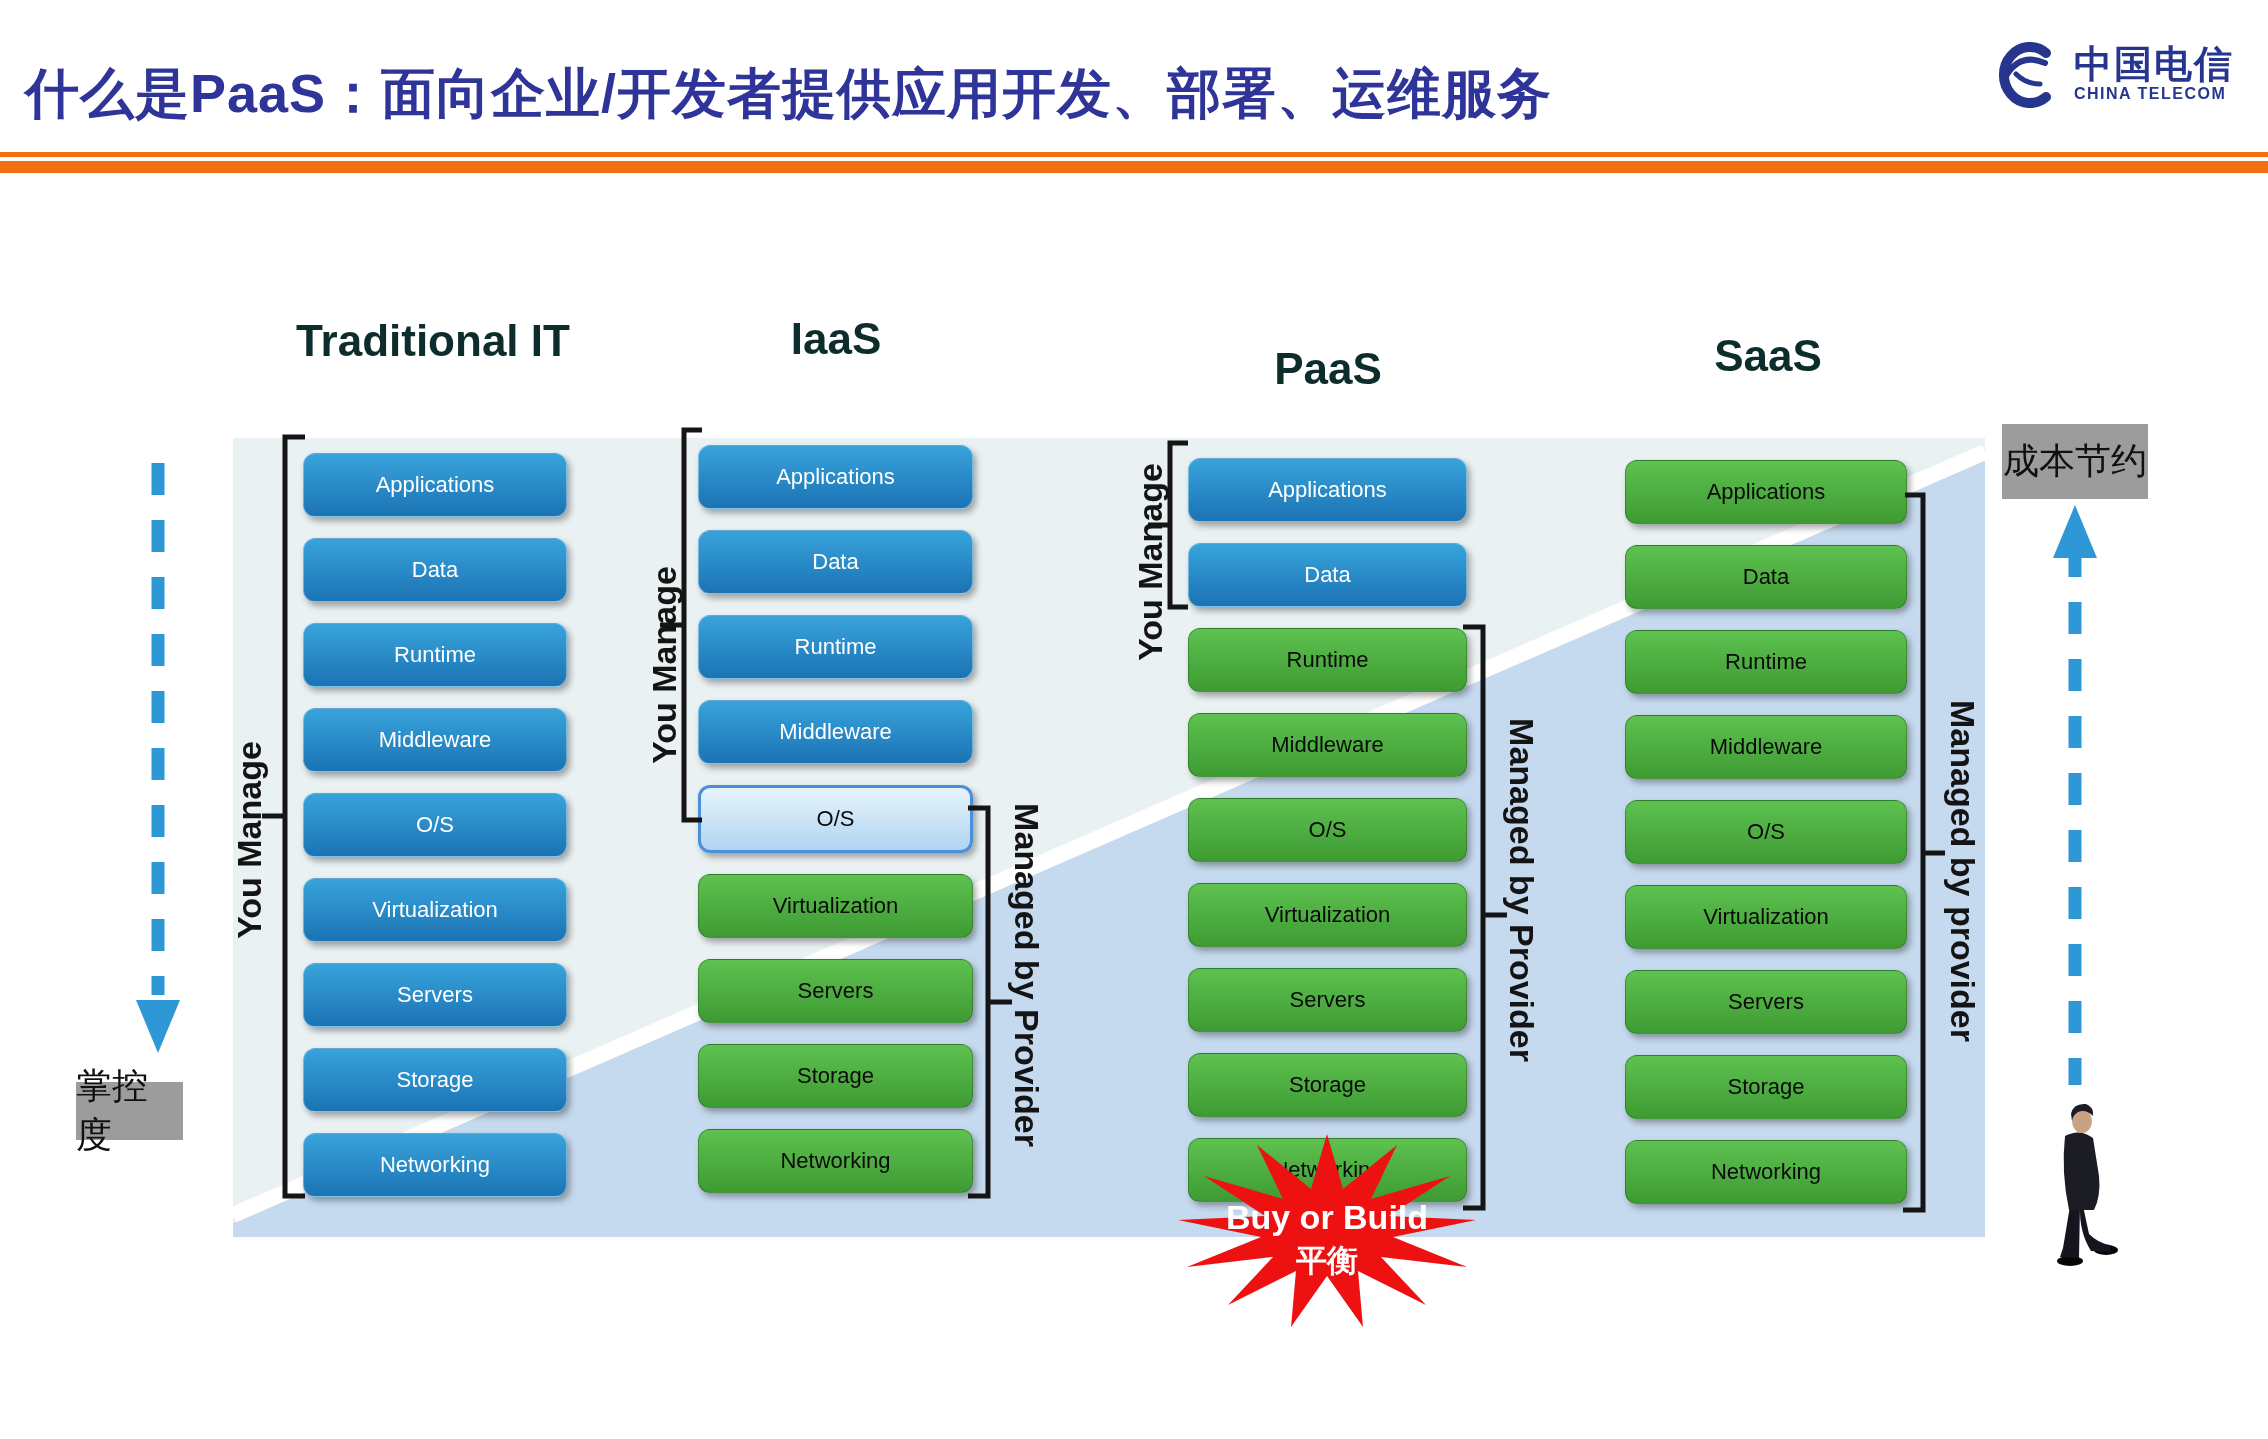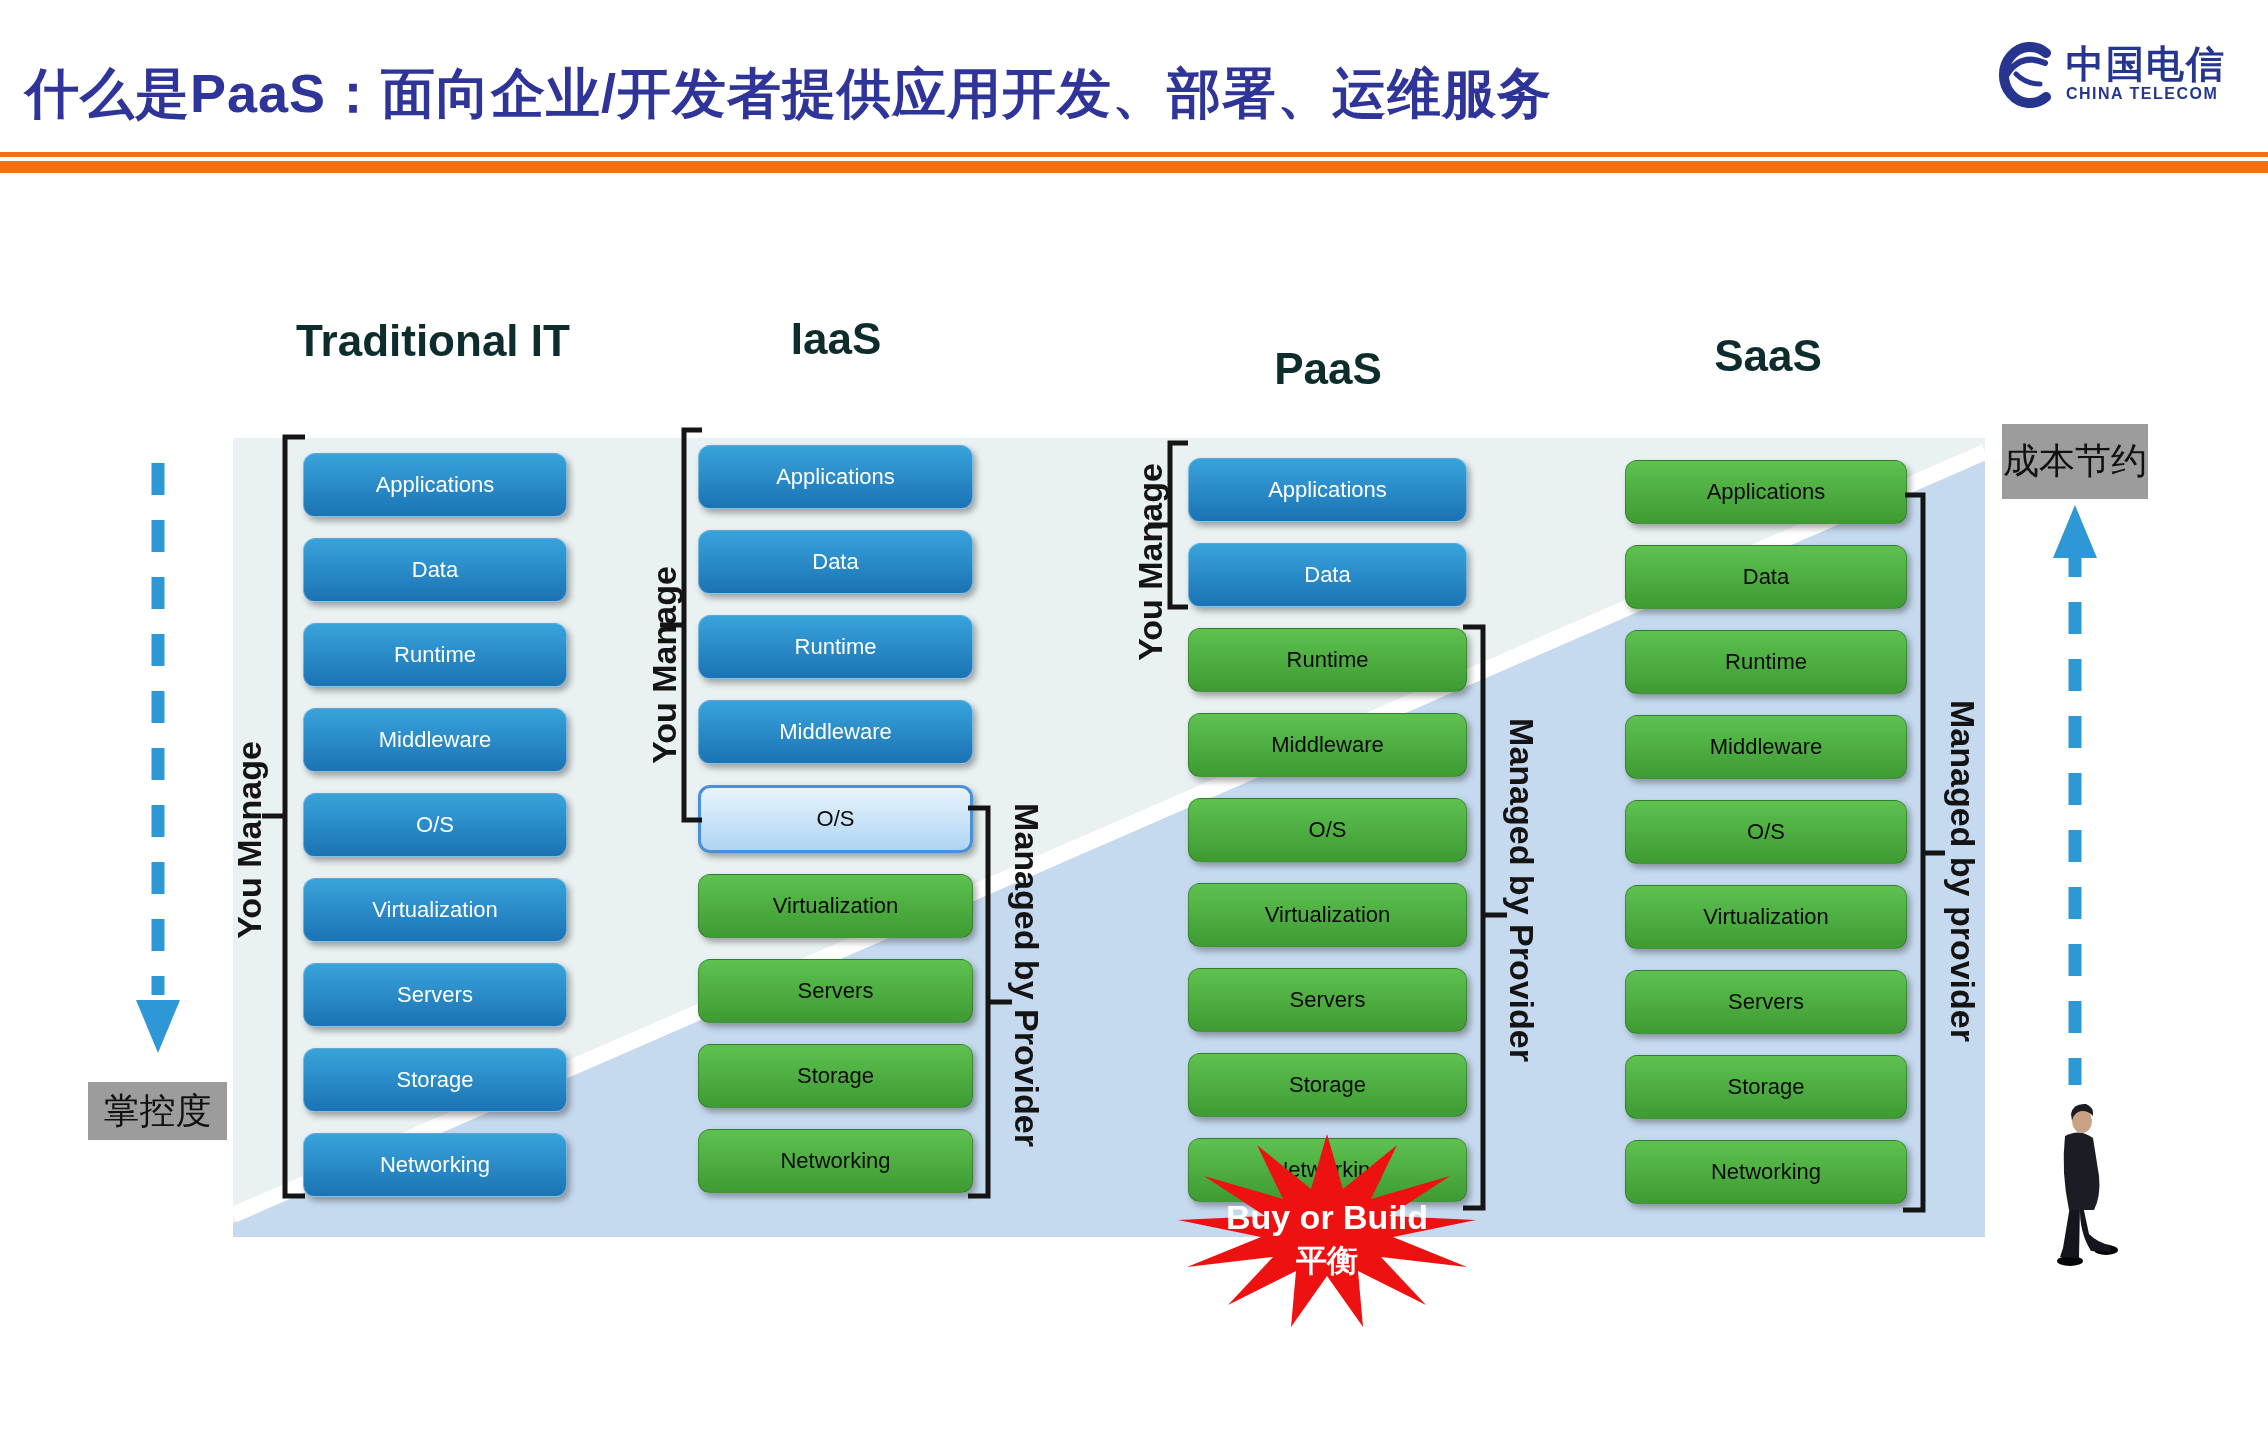"中国电信" .logo { gap: 12px -> 20px }
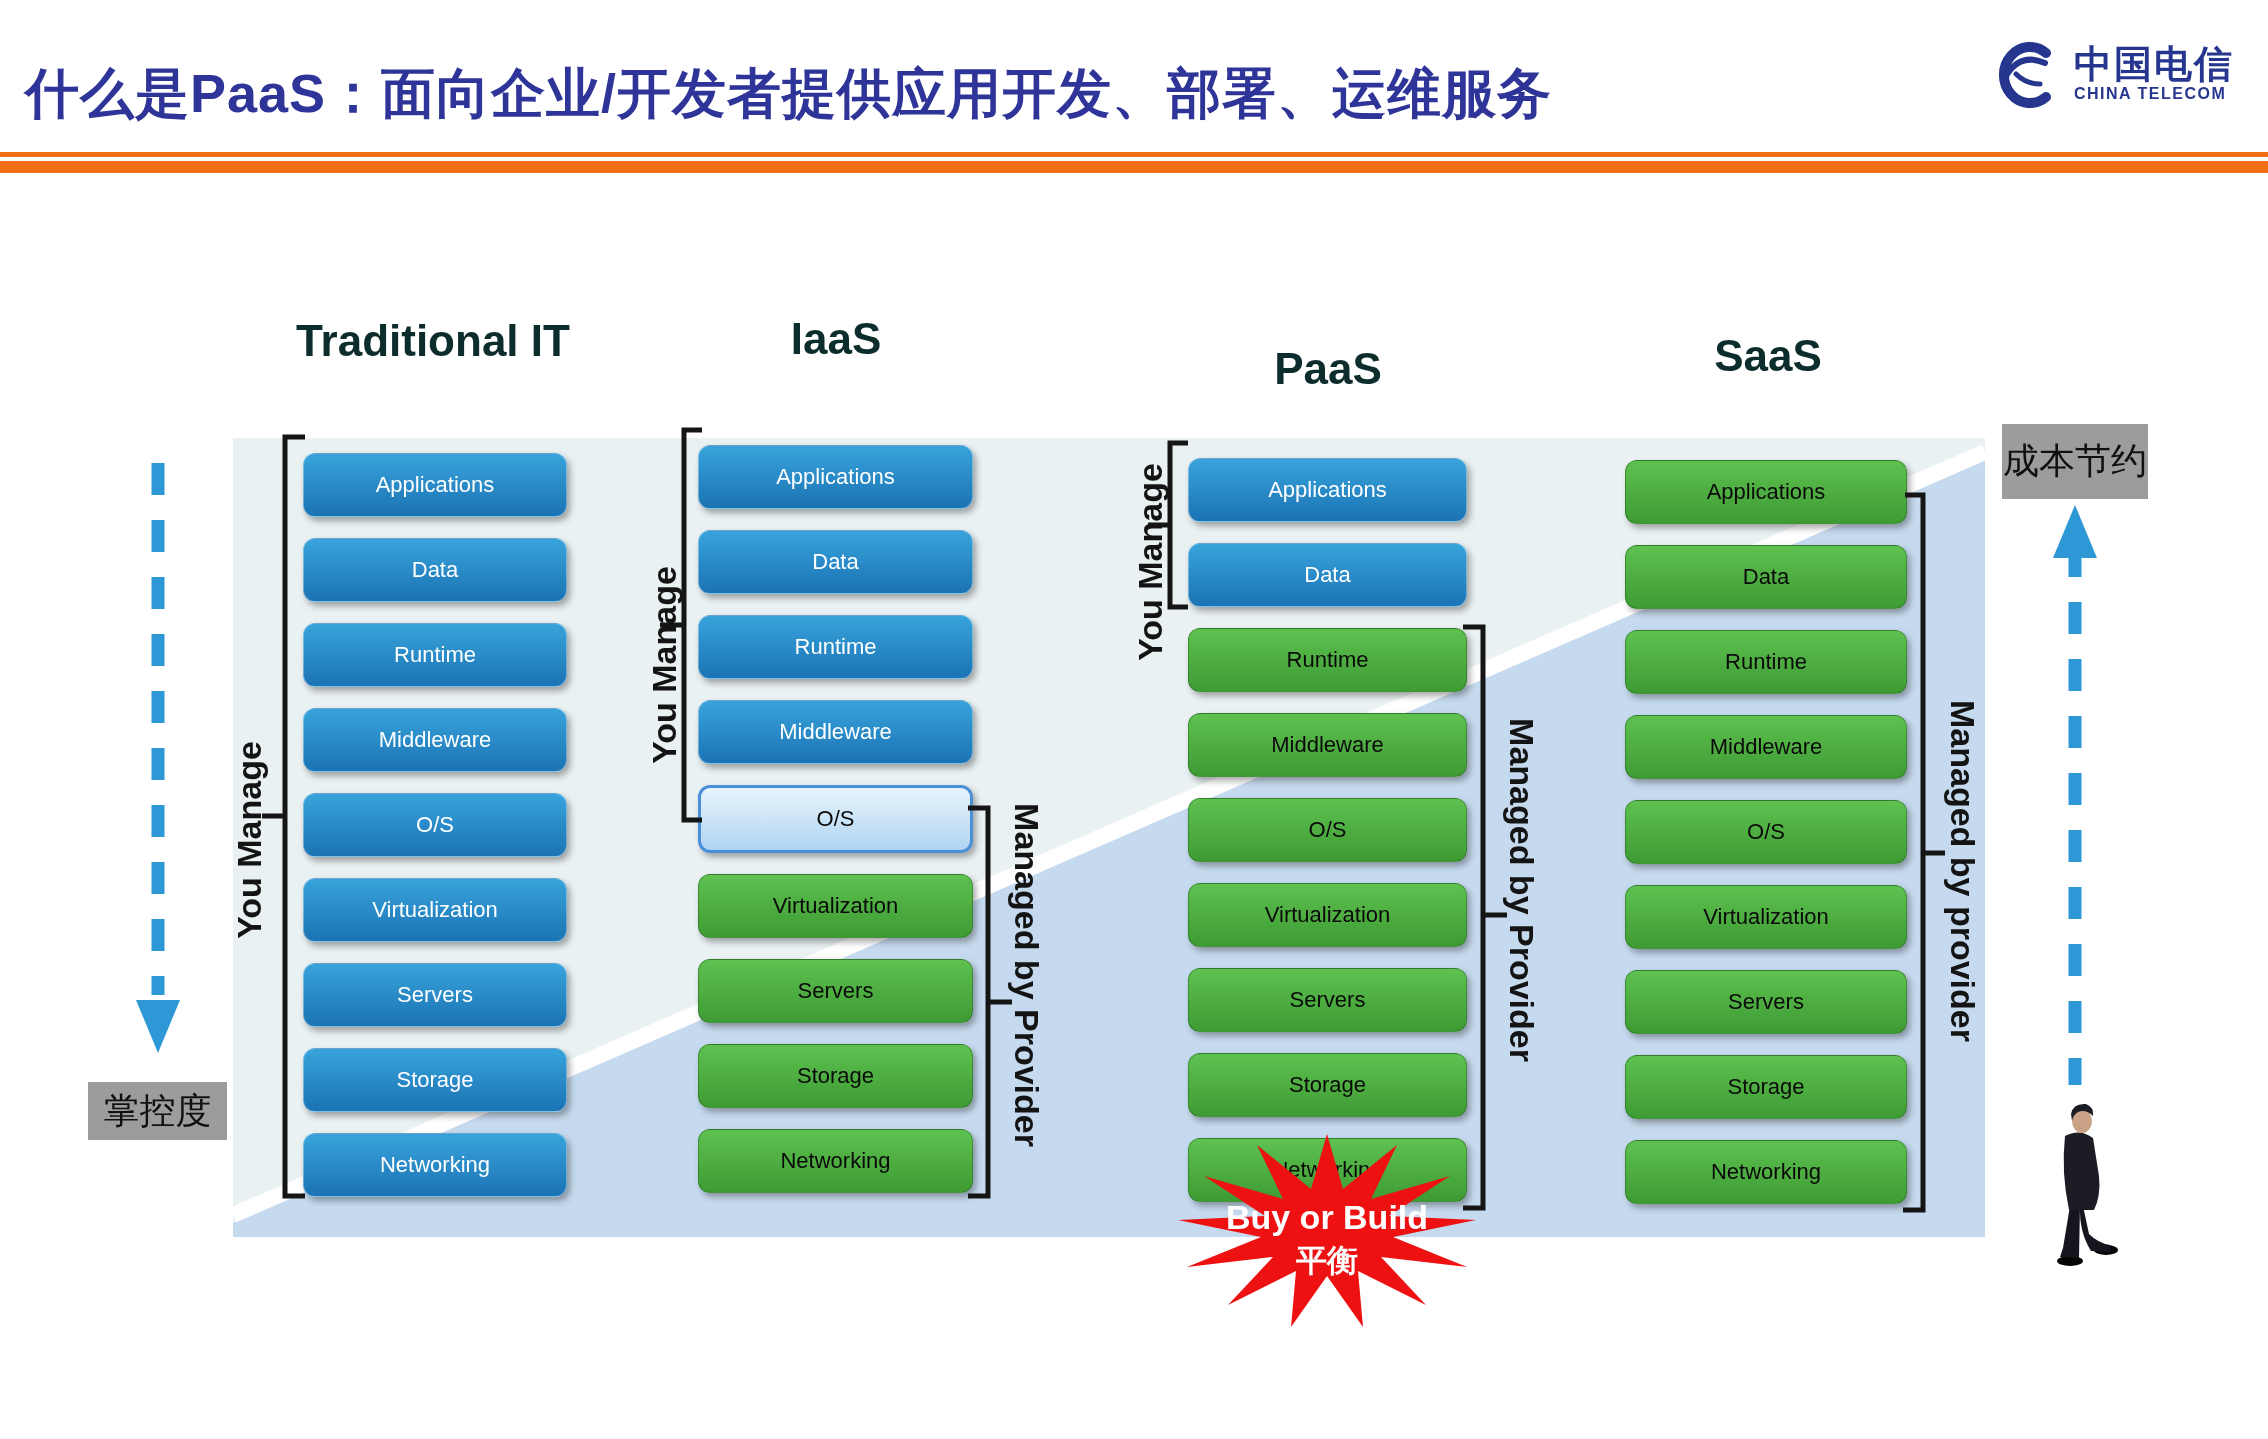"掌控度" div.axis-tag { left: 88px -> 76px; width: 139px -> 107px }
